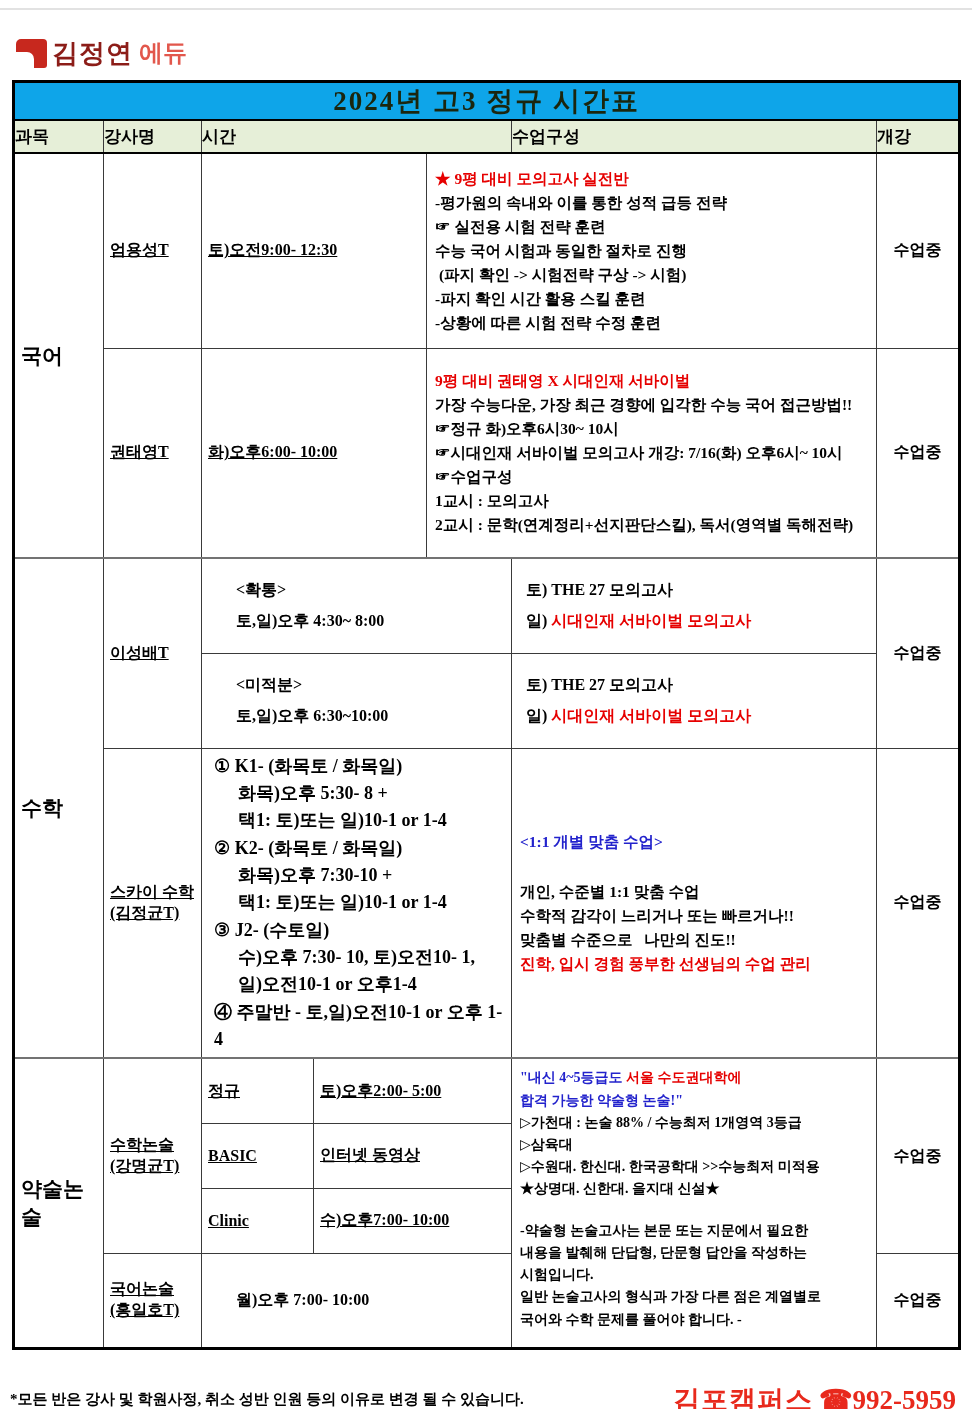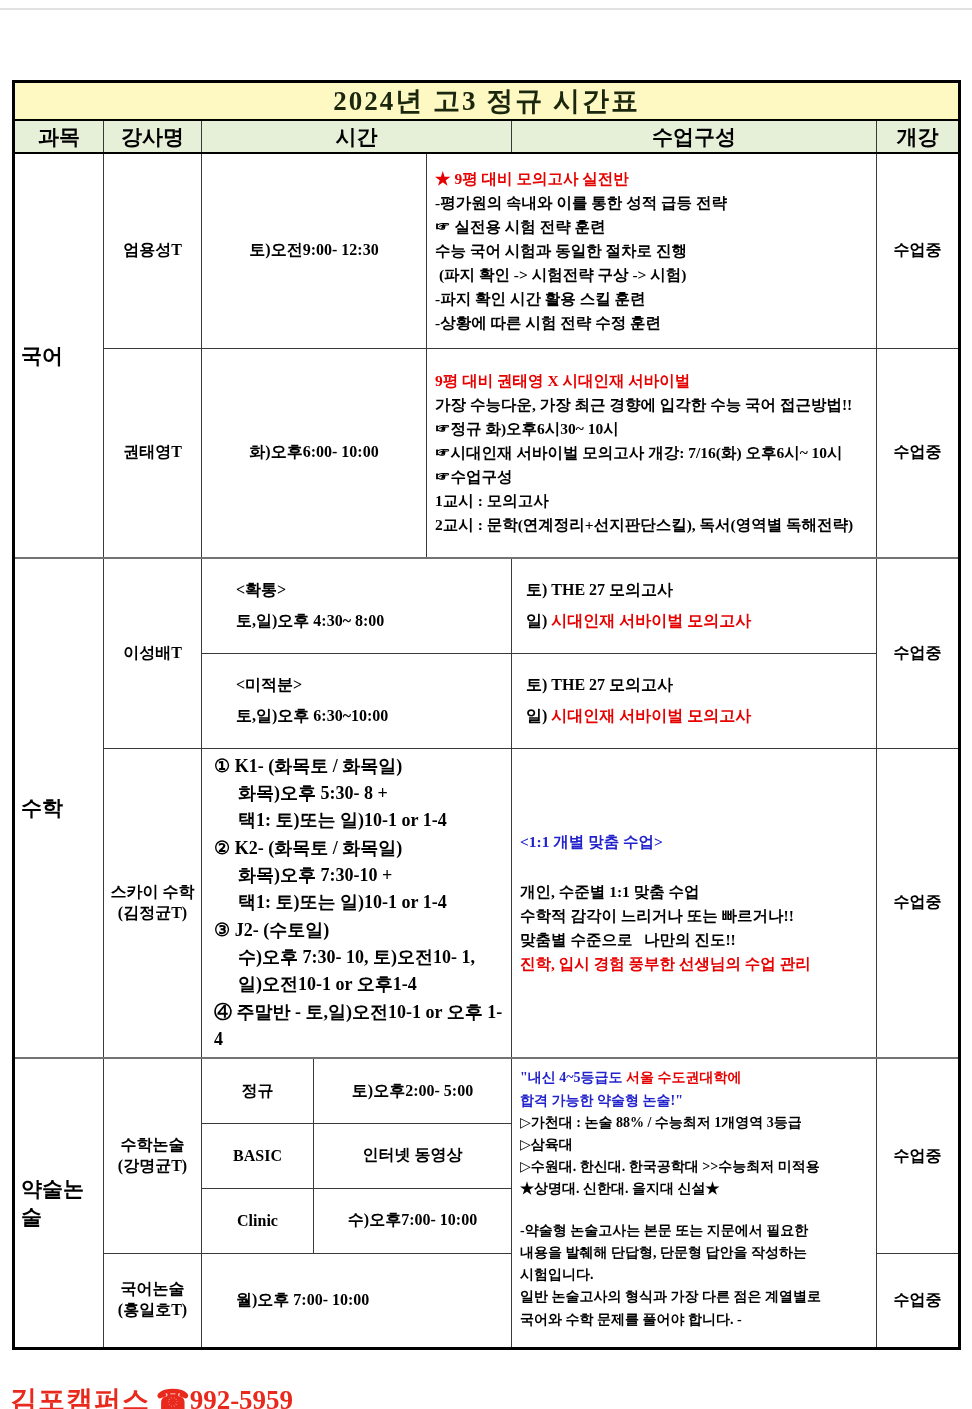"김정연" div.logo-left { html: none -> <div> <div></div> <span>김정연</span> <span>에듀</span> </div> }
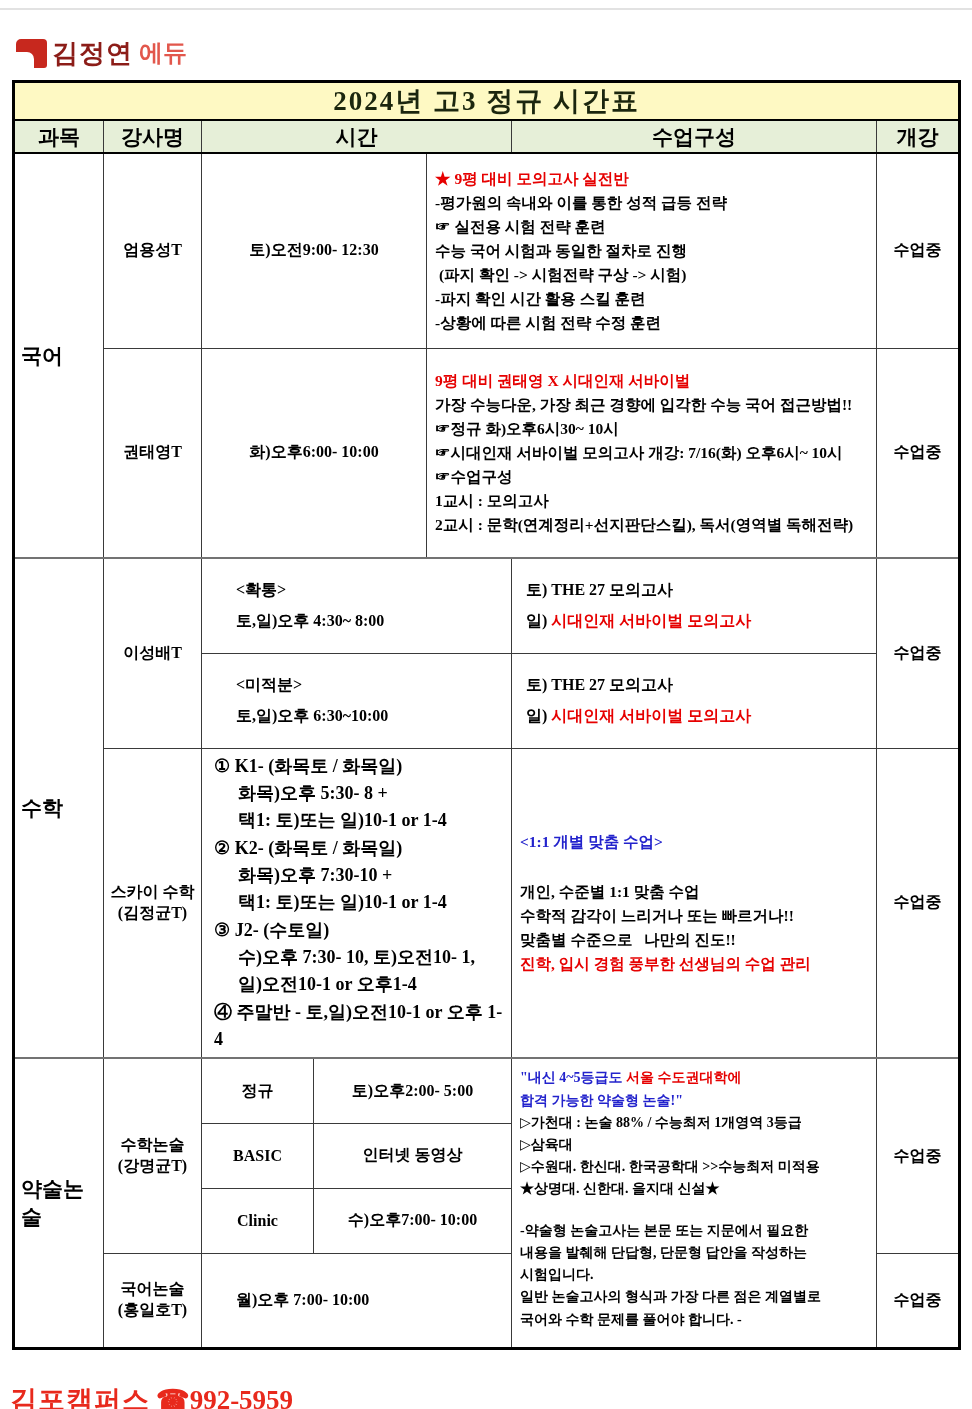"2024년 고3 정규 시간표" .r-title td { background: #fef9c3 -> #0ea5e9 }
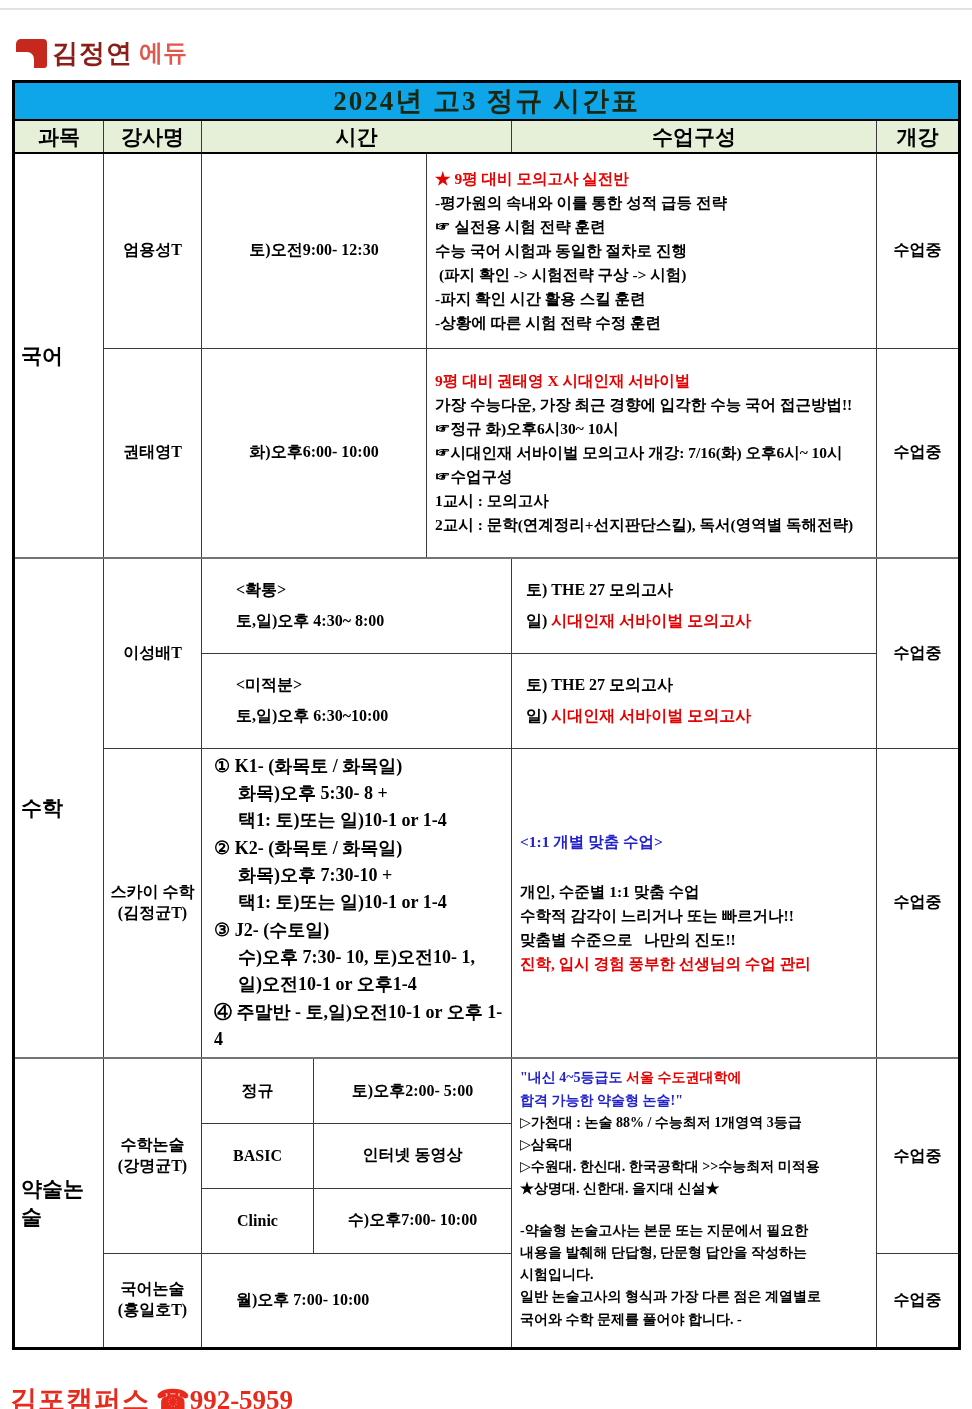"과목" .r-head td { font-size: 21px -> 17px; text-align: center -> left }
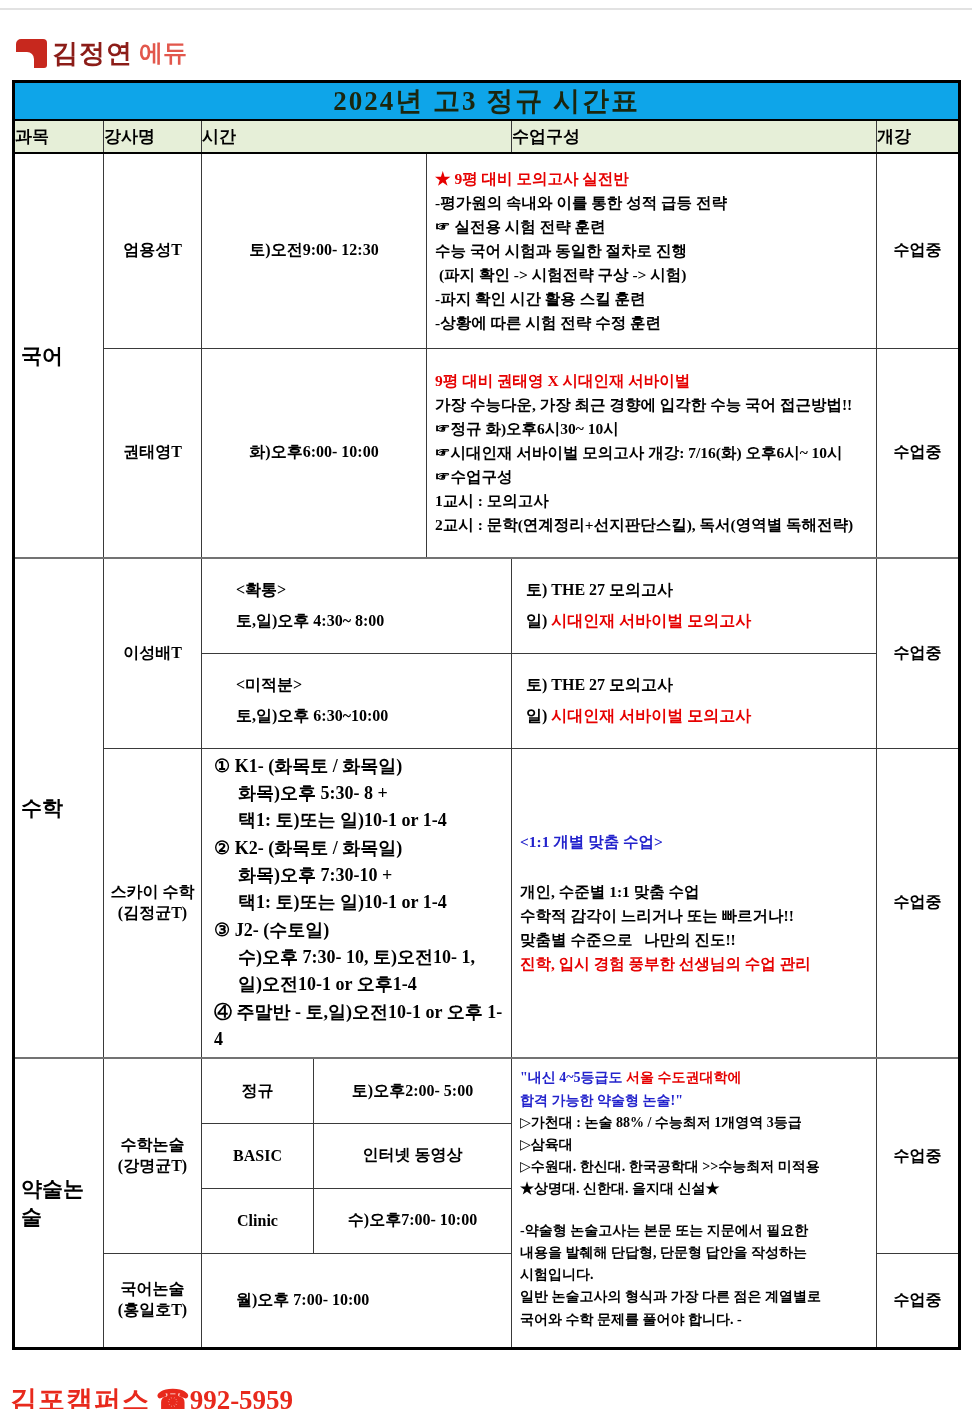"엄용성T" .center { text-align: center -> left; text-decoration: none -> underline }
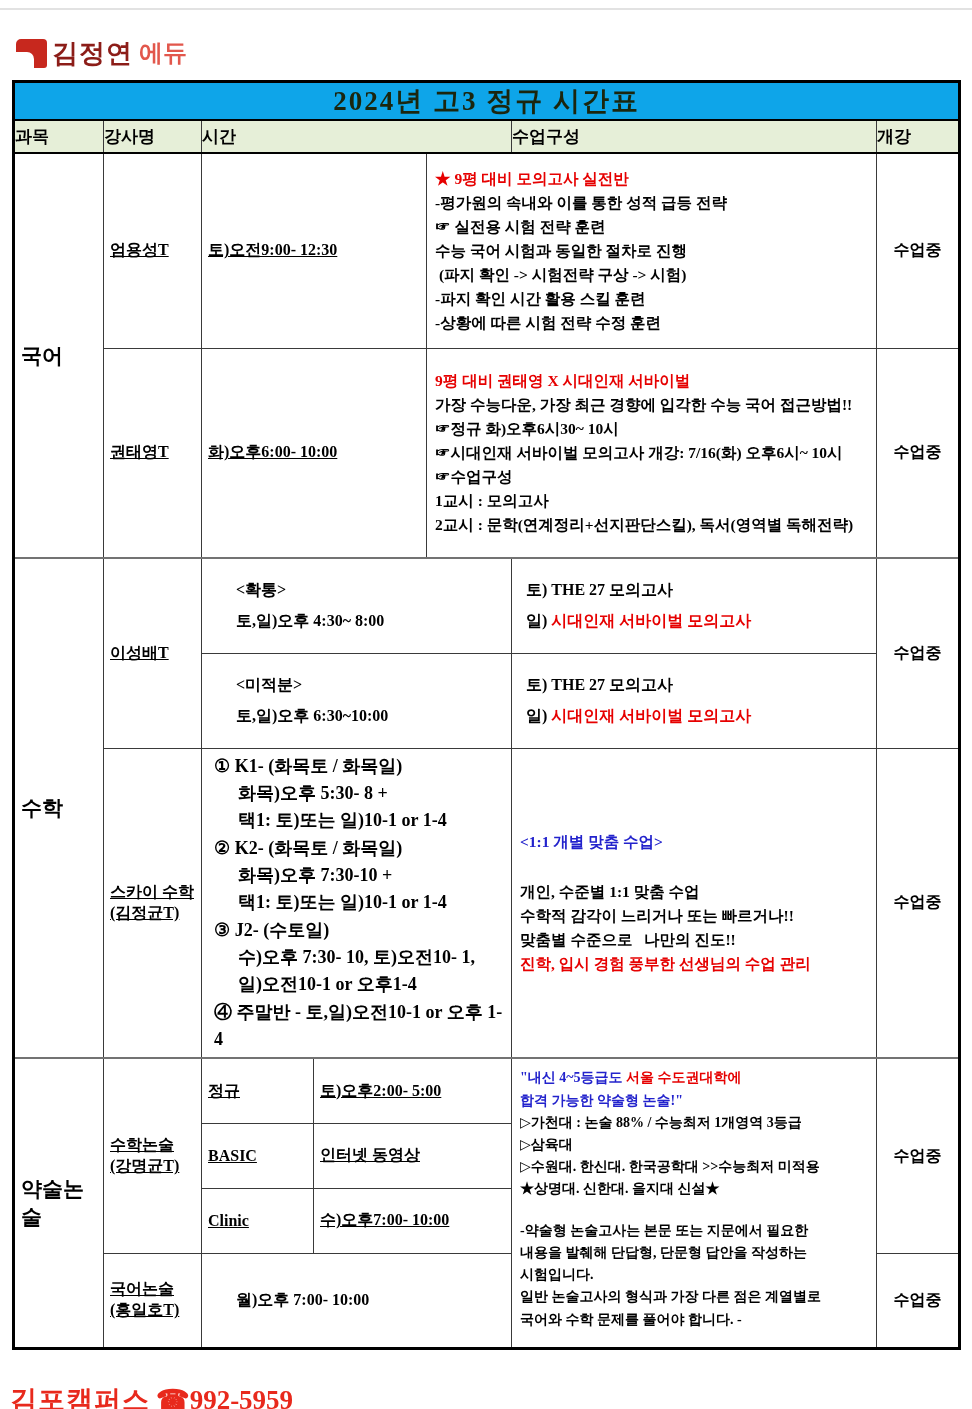"*모든 반은 강사 및 학원사정," div.foot-note { html: none -> <div>*모든 반은 강사 및 학원사정, 취소 성반 인원 등의 이유로 변경 될 수 있습니다.</div> }
